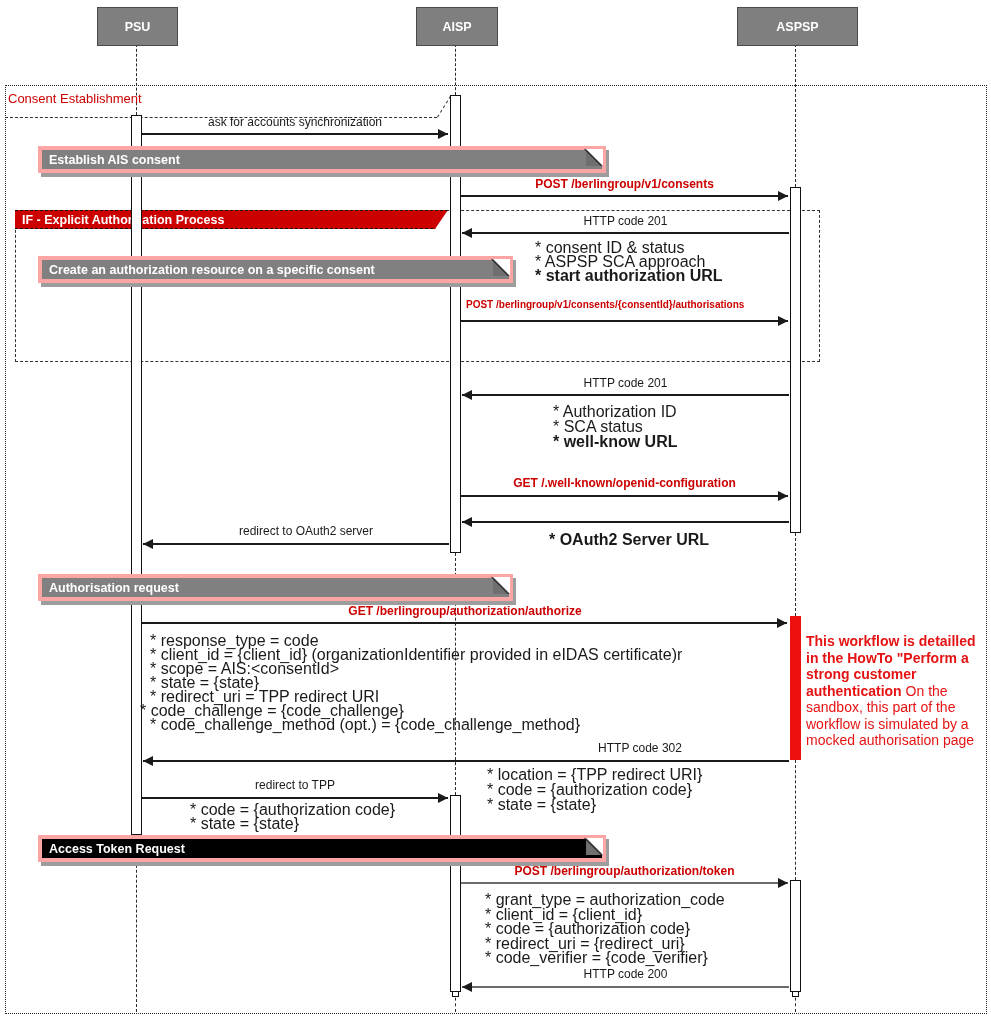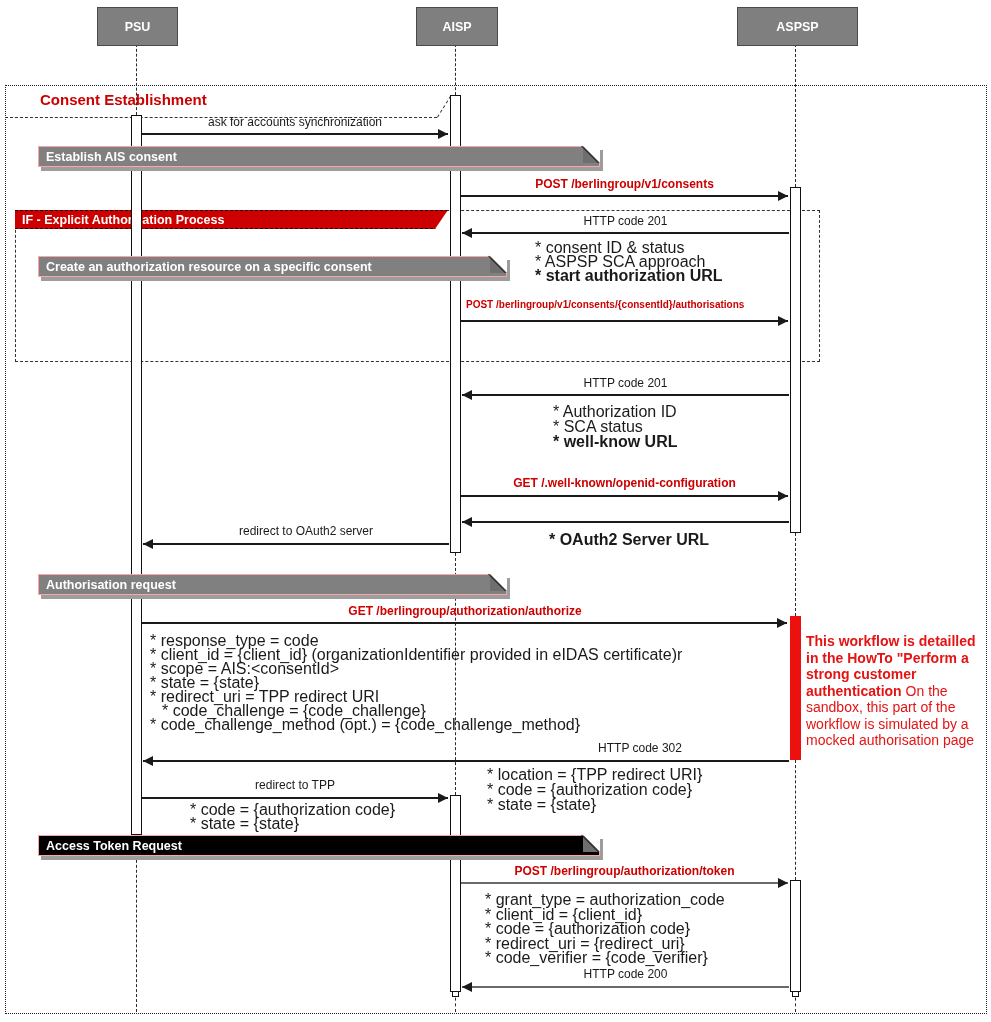"Consent Establishment" .frame-title { font-size: 15px -> 13px; font-weight: bold -> normal; margin-left: 32px -> none }
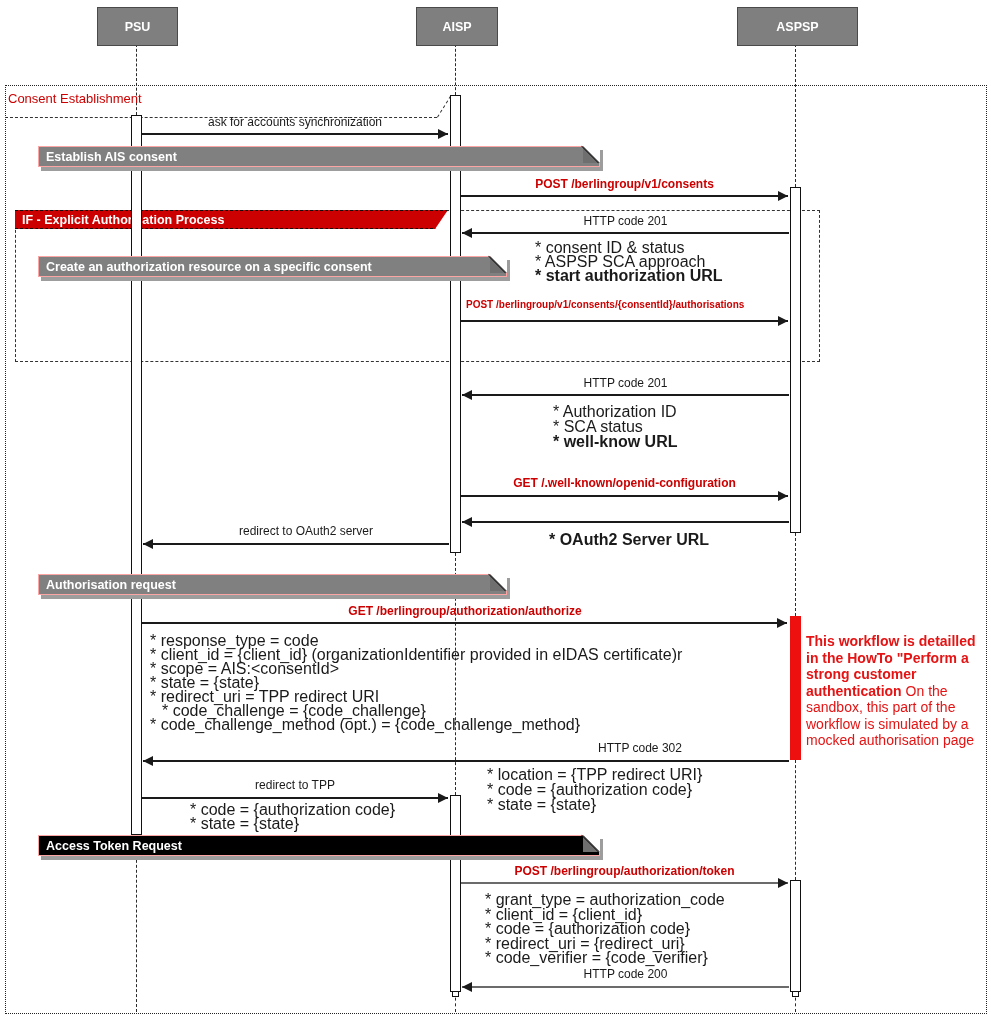"Establish AIS consent" .note { border: 1px solid #fca5a5 -> 4px solid #fca5a5 }
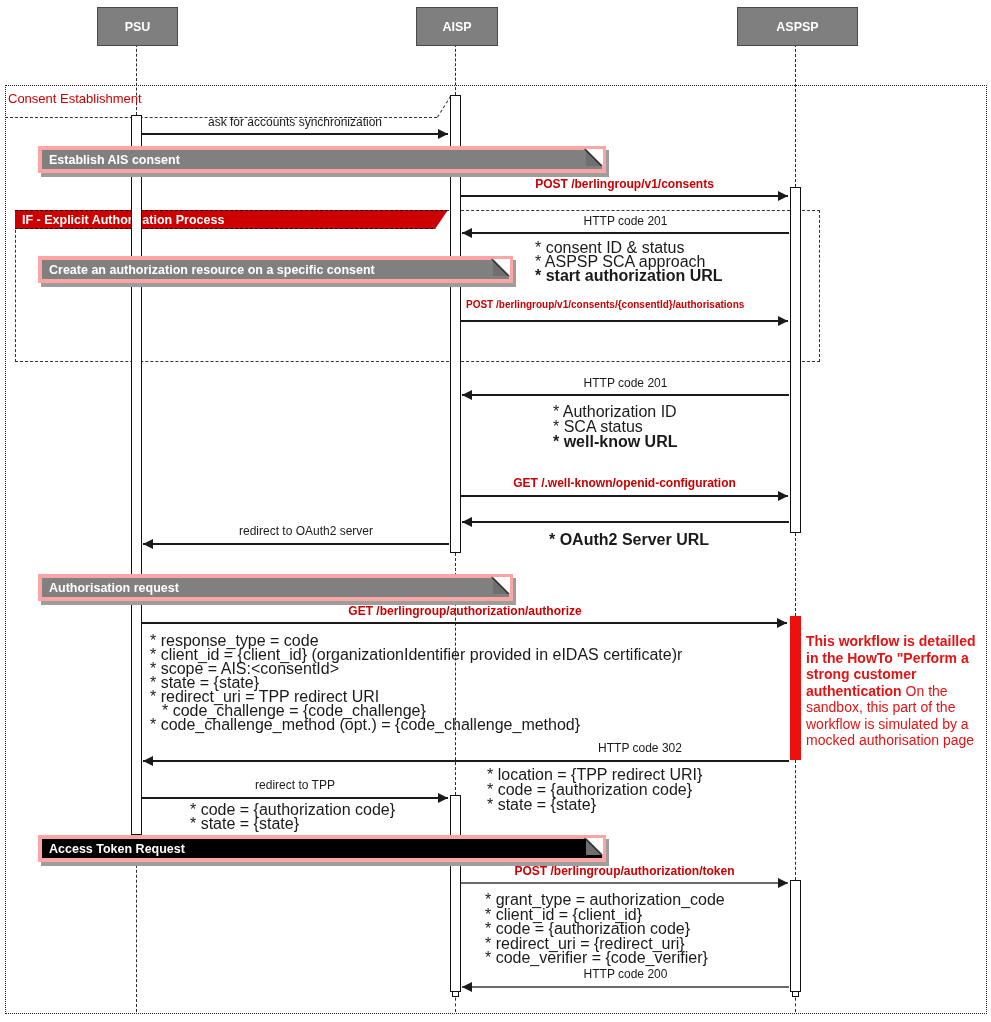"* code_challenge = {code_challenge}" div.param { left: 162px -> 140px }
